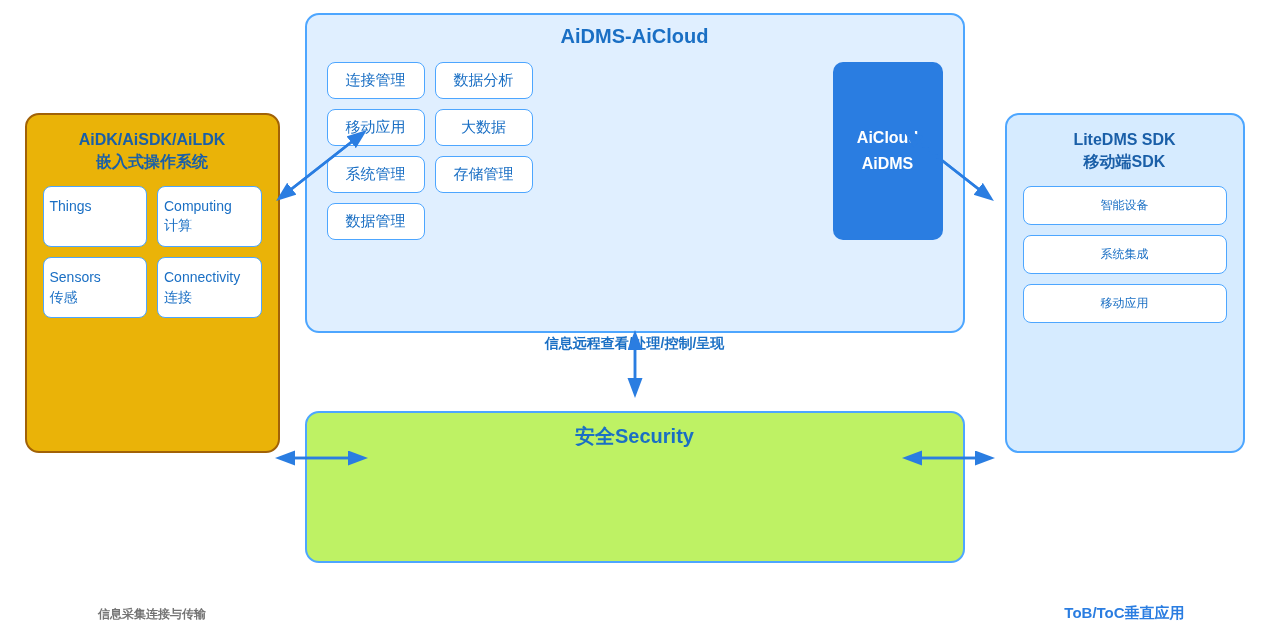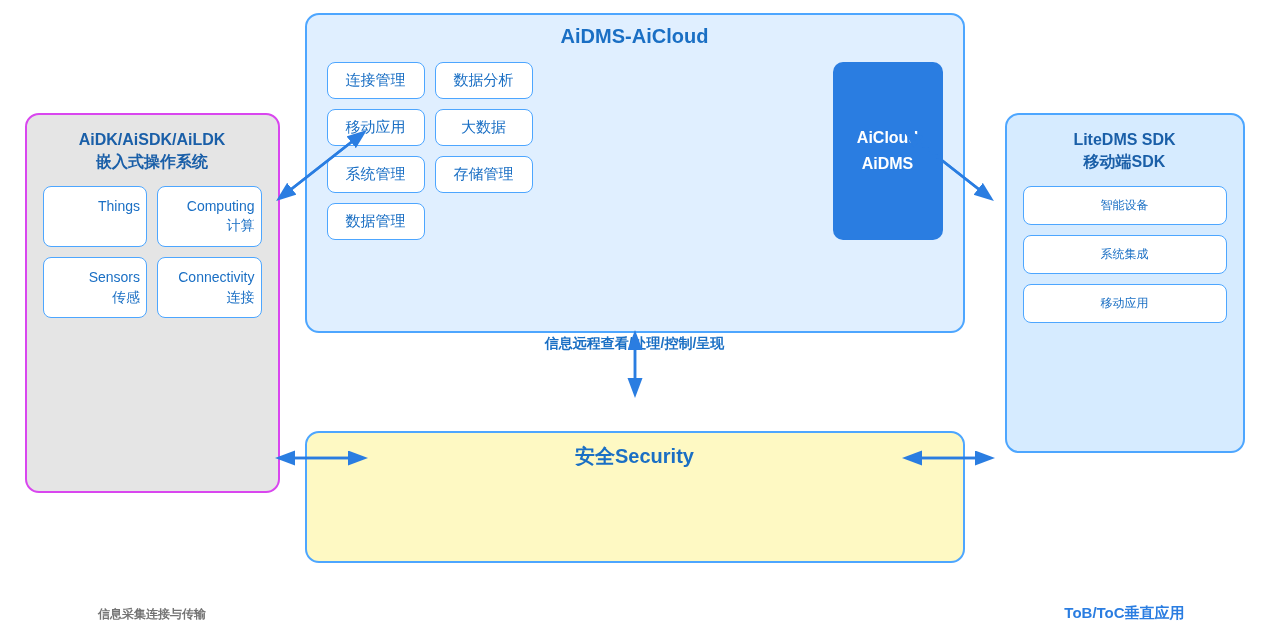"AiDK/AiSDK/AiLDK" .left-box { background: #e5e5e5 -> #eab308; border: 2px solid #d946ef -> 2px solid #a16207; height: 380px -> 340px }
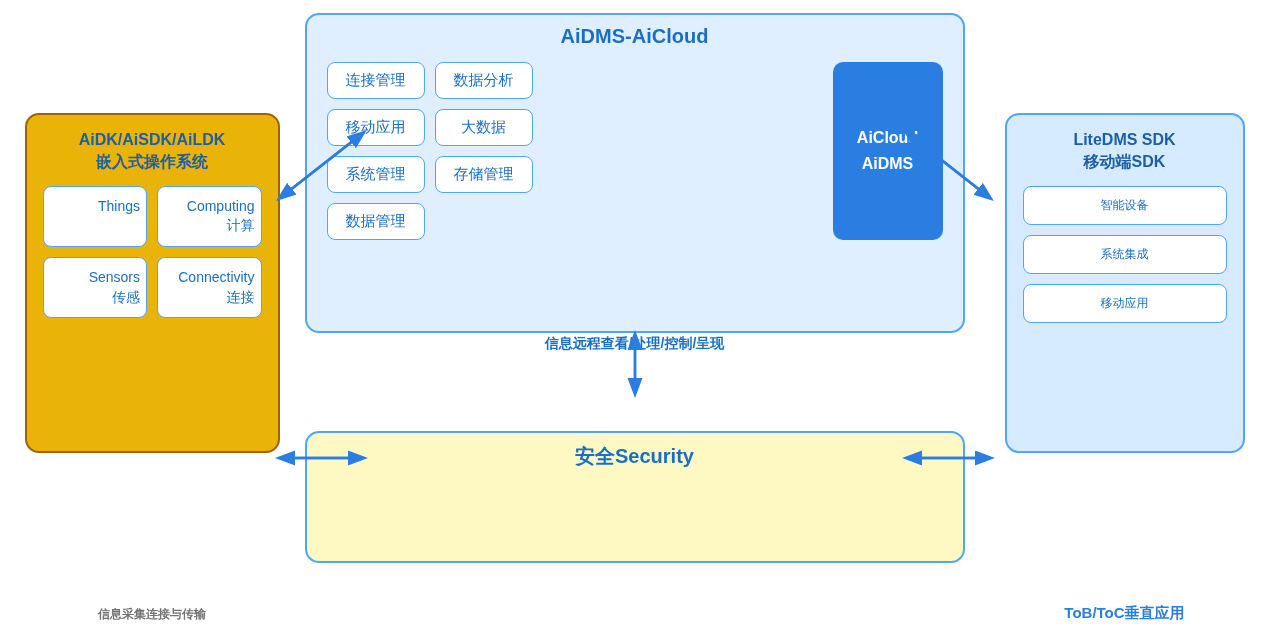"Things" .left-chip { text-align: right -> left }
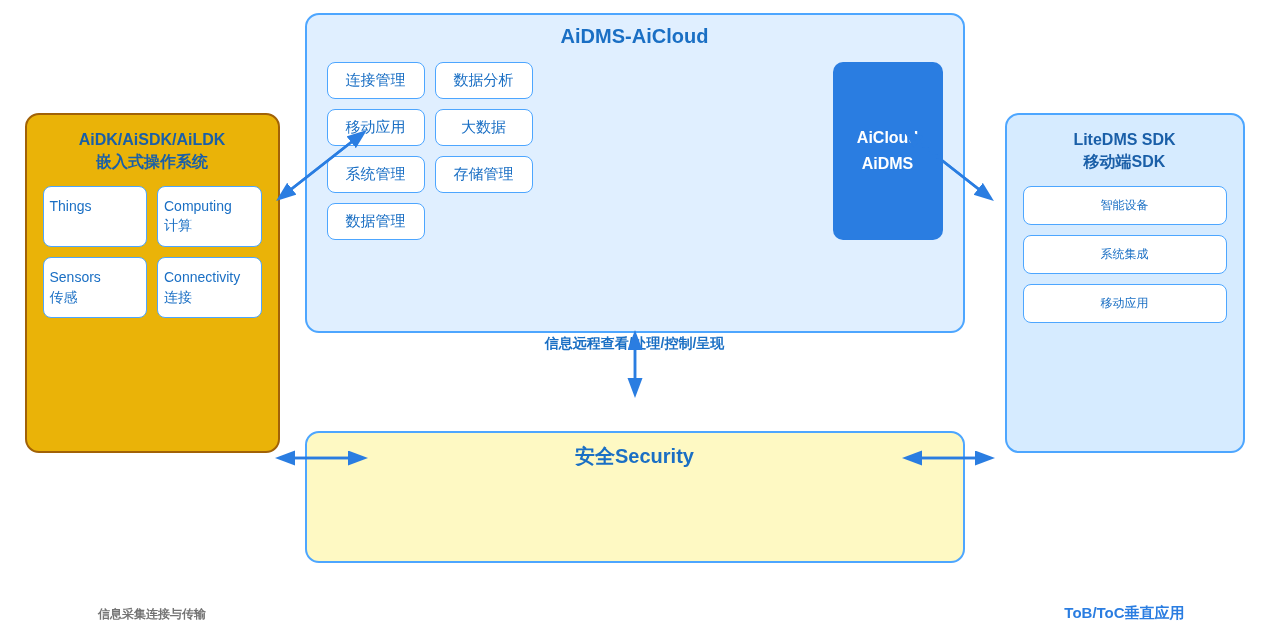"安全Security" .security-box { background: #fef9c3 -> #bef264; height: 132px -> 152px }
